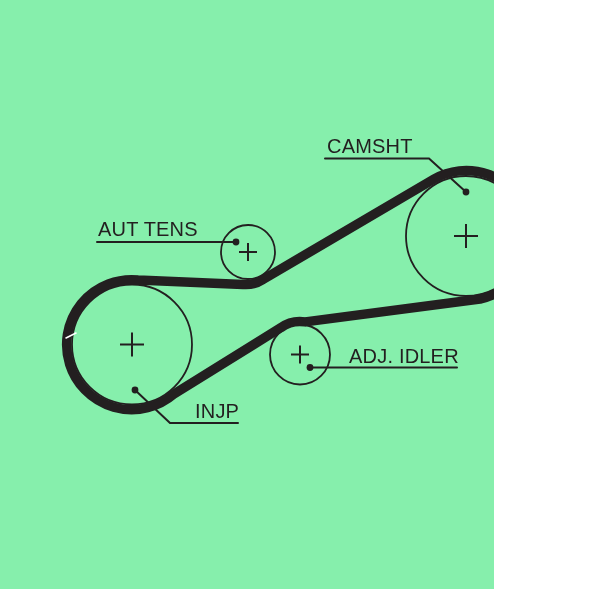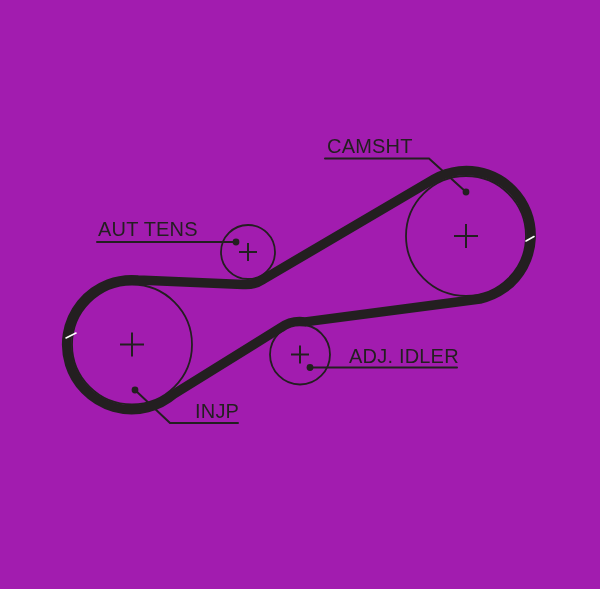"CAMSHT" .stage { background: #a21caf -> #86efac; width: 600px -> 494px }
